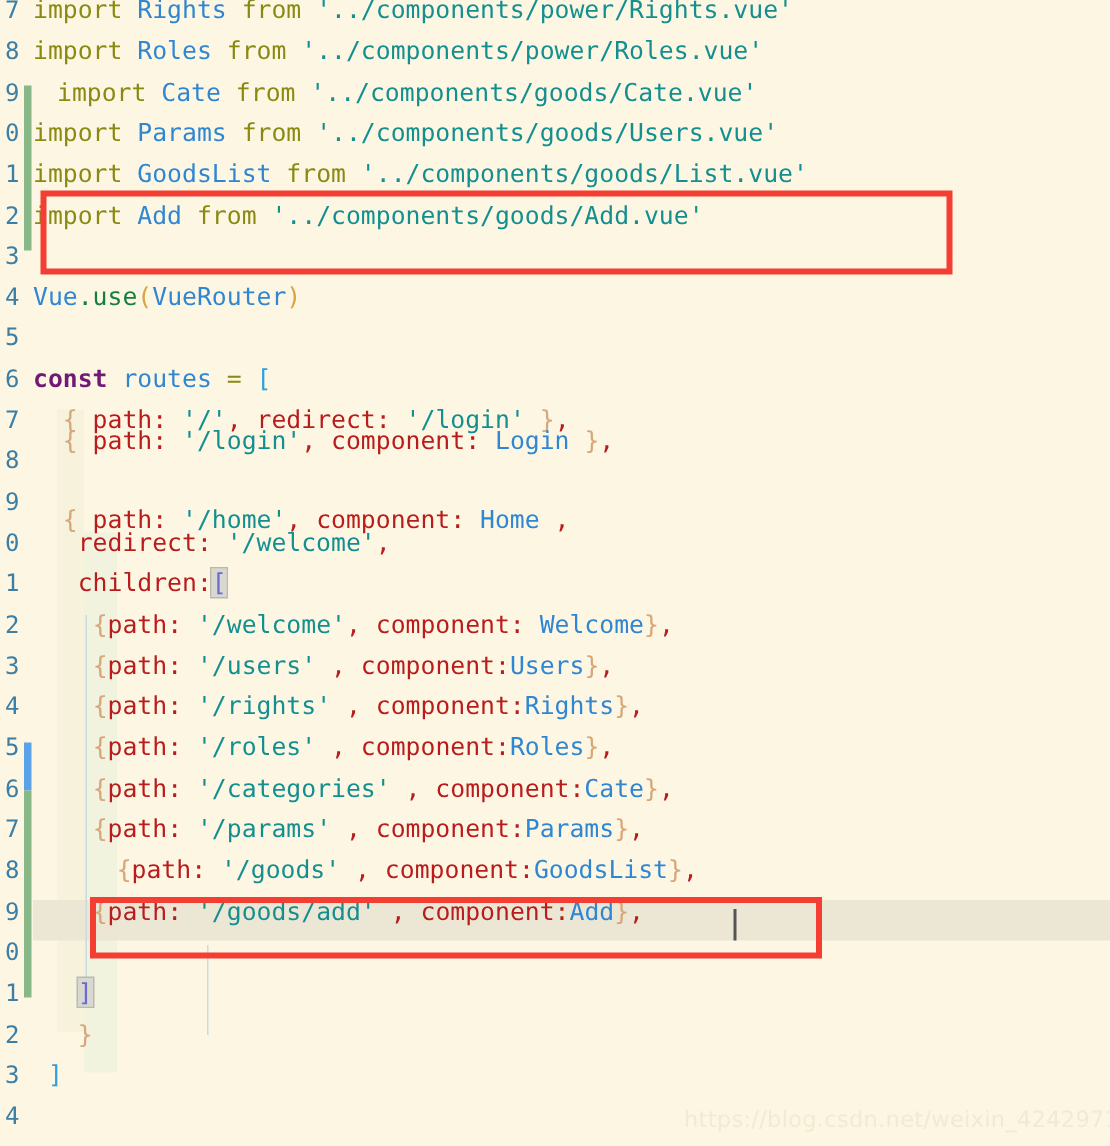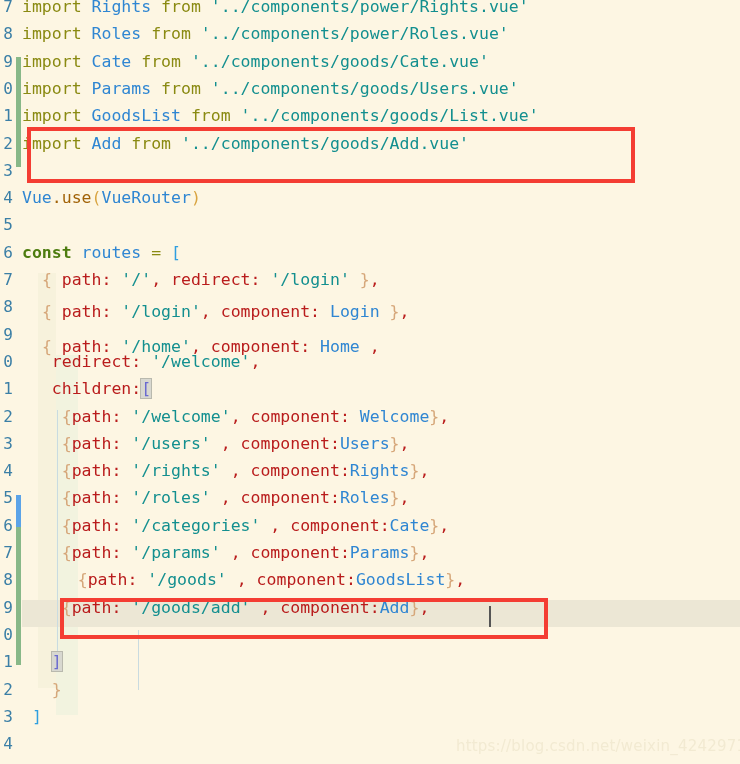"import Cate from" div.cl { margin-left: none -> 16px }
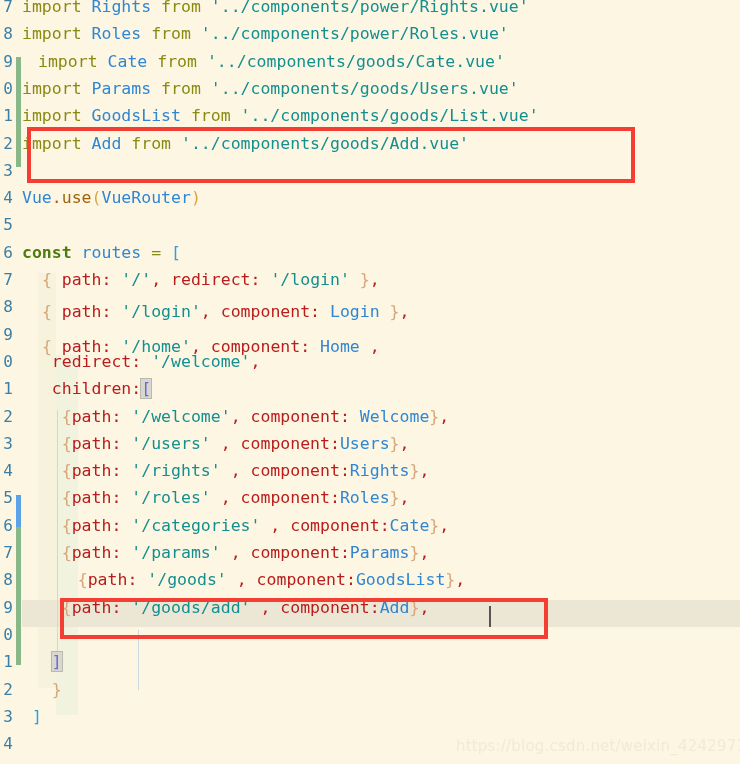".use" .dot { color: #a16207 -> #15803d }
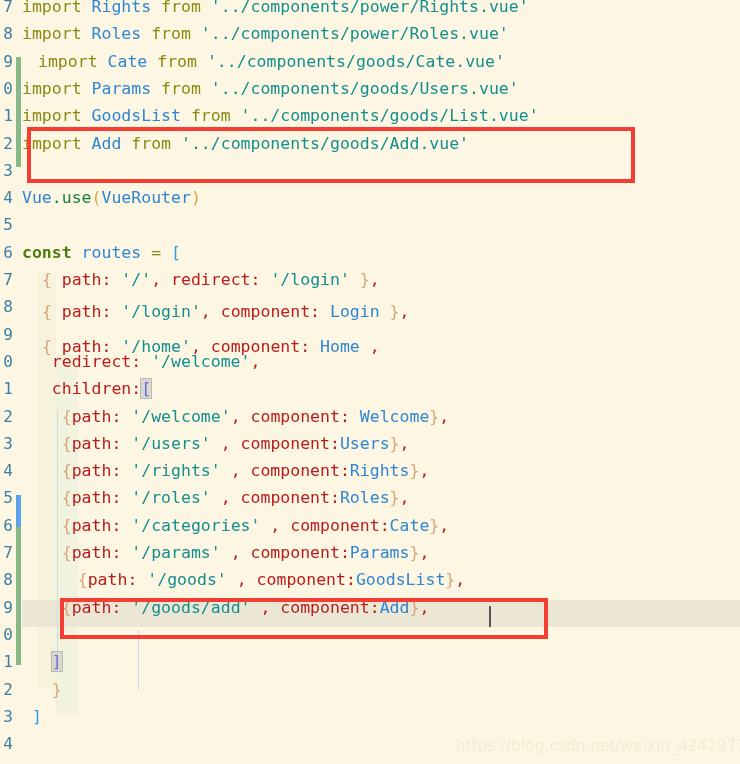"const" .kw2 { color: #4d7c0f -> #701a75 }
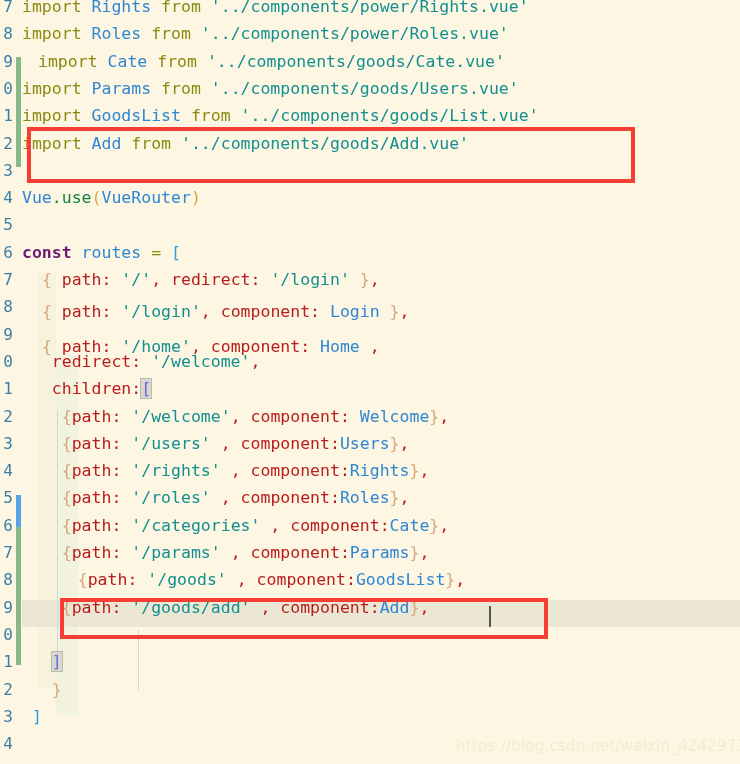"{ path: '/login', component: Login" div.cl { top: 298px -> 280px }
